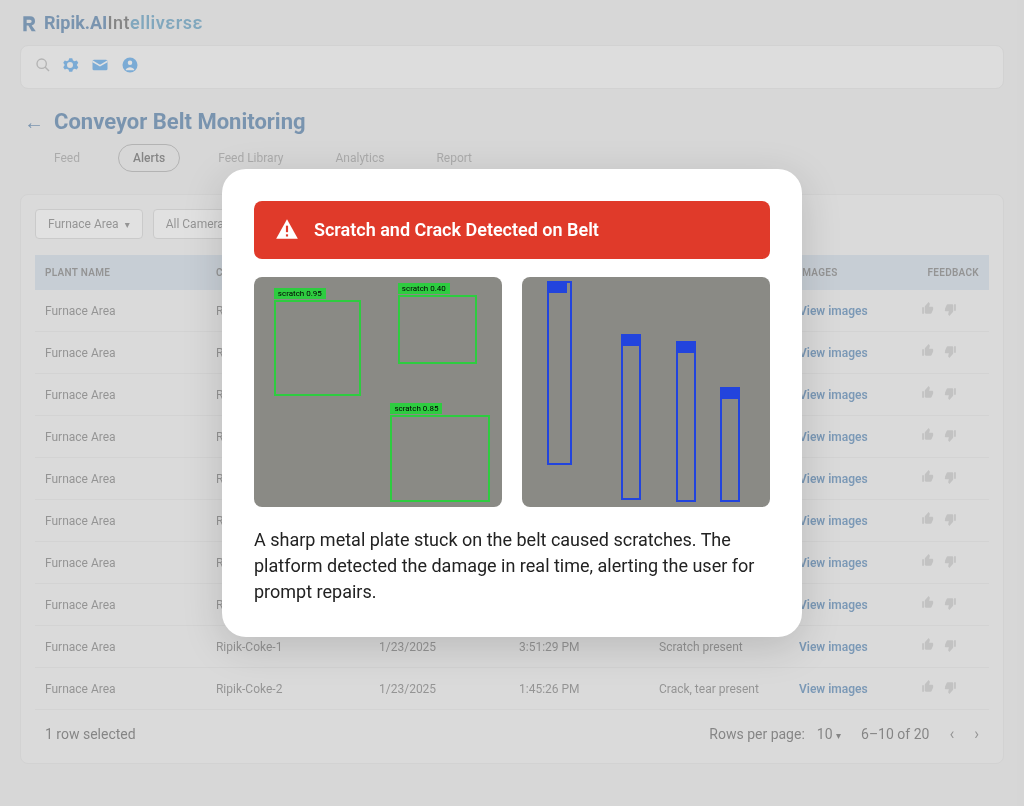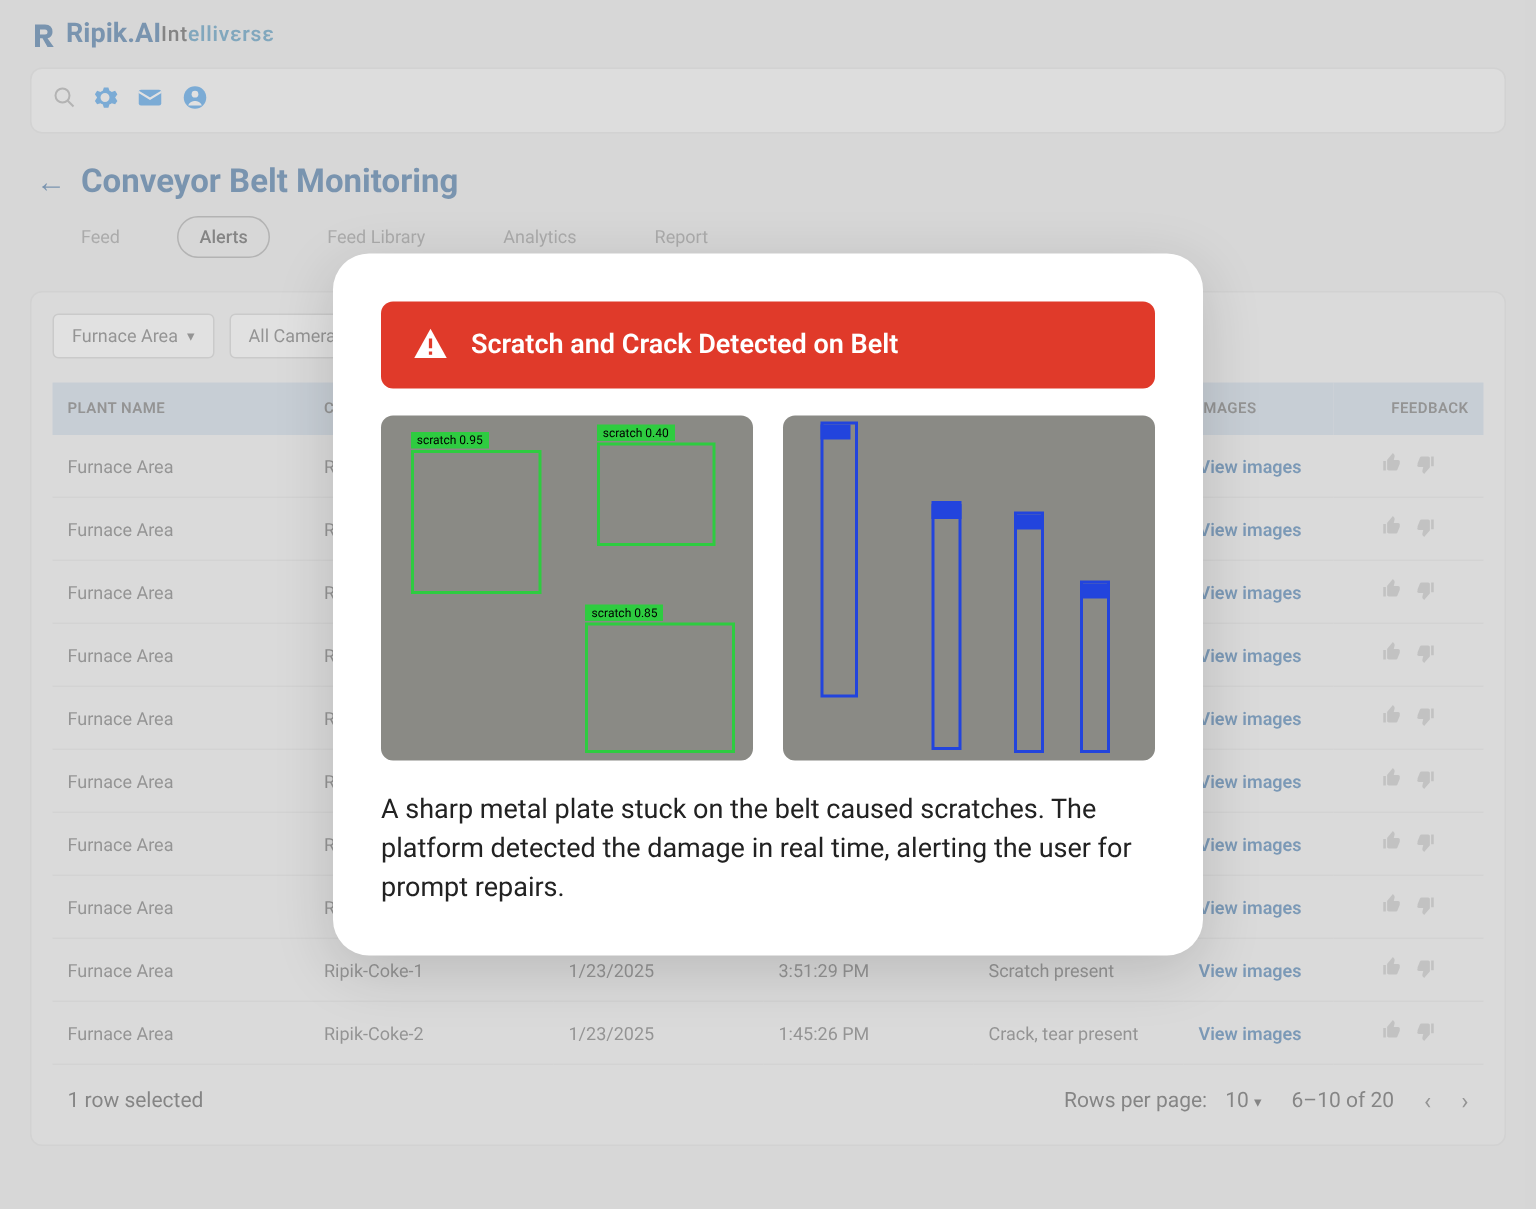"Intellivεrsε" .logo-center { font-size: 14px -> 18px }
